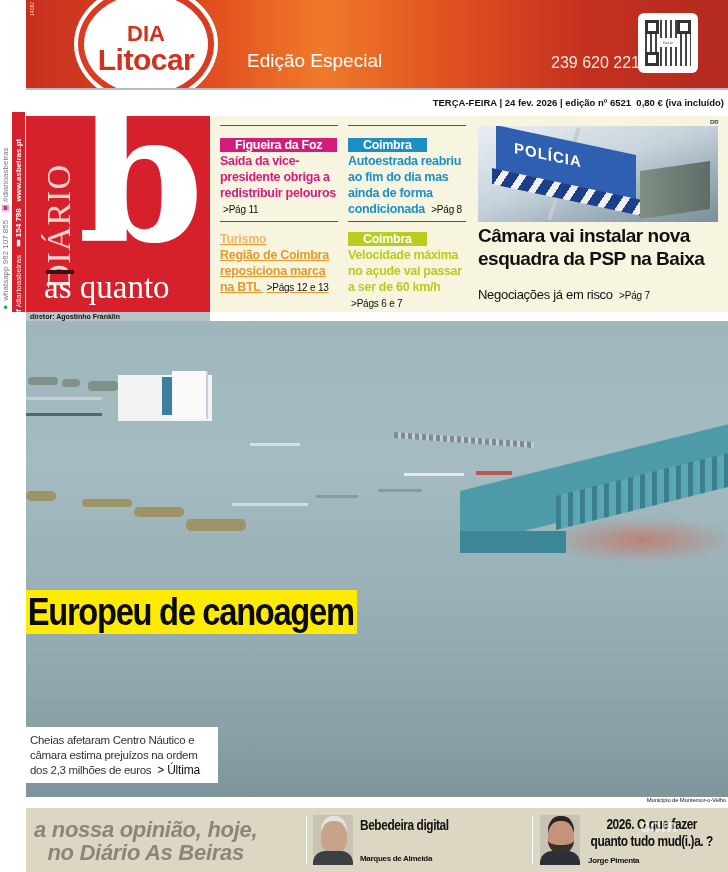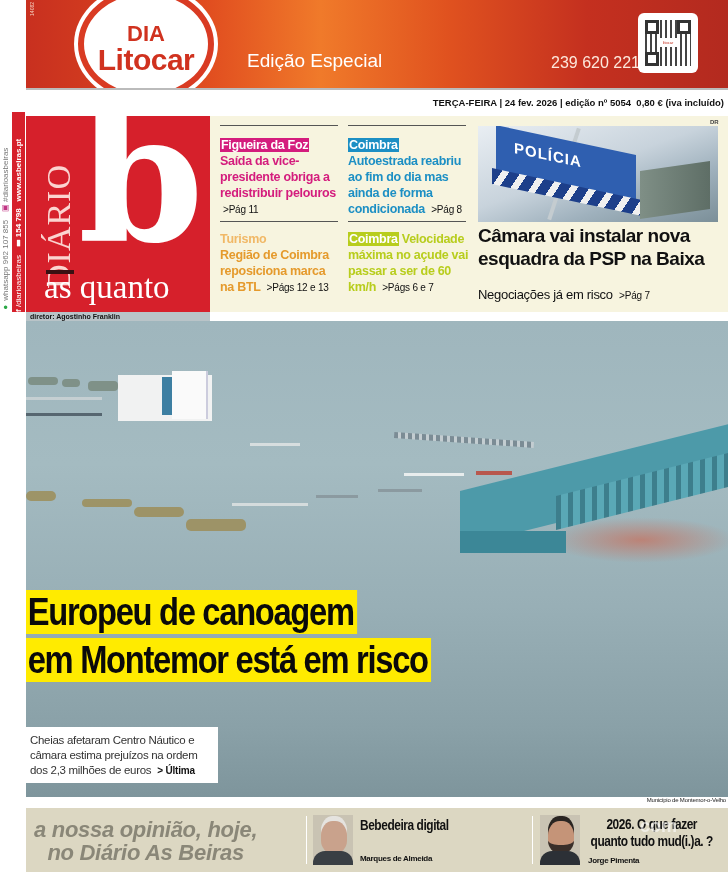"edição nº 5054" span { text: 5054 -> 6521 }
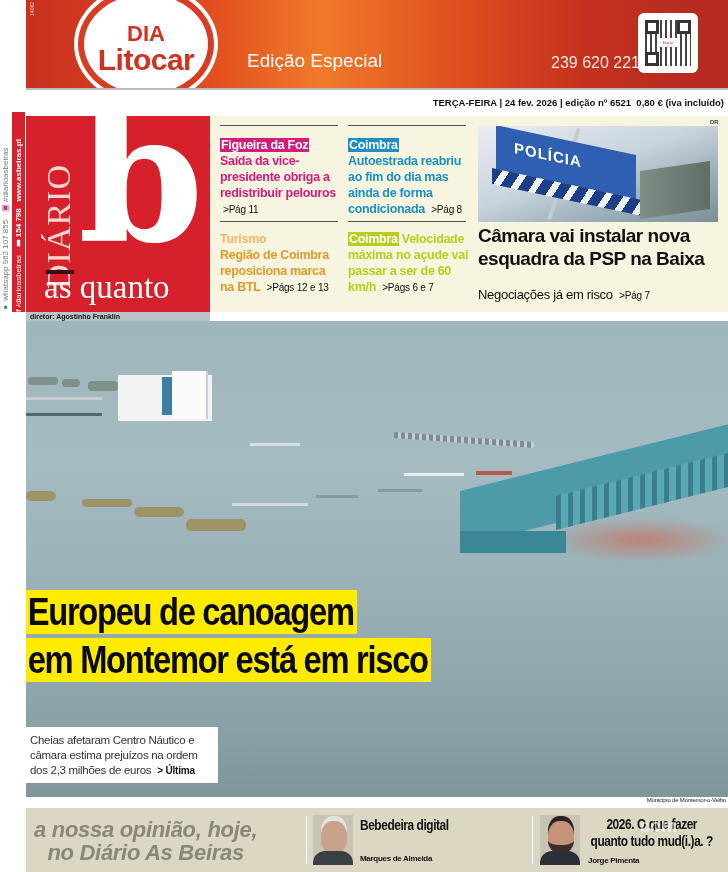"Figueira da Foz" .kicker { padding: 0 1px -> 0 15px }
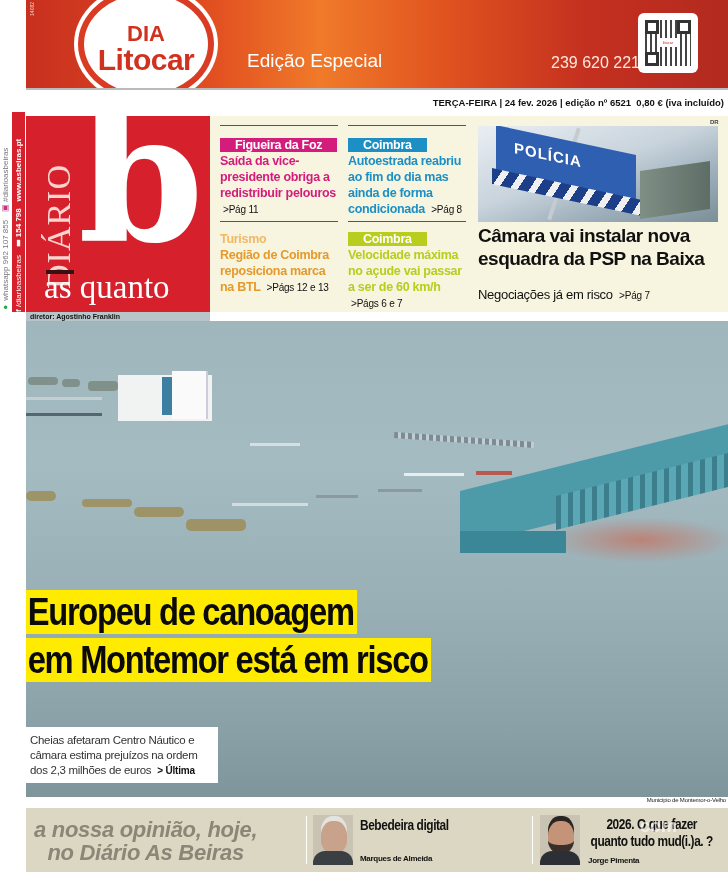"Turismo" .t-orange { text-decoration: none -> underline }
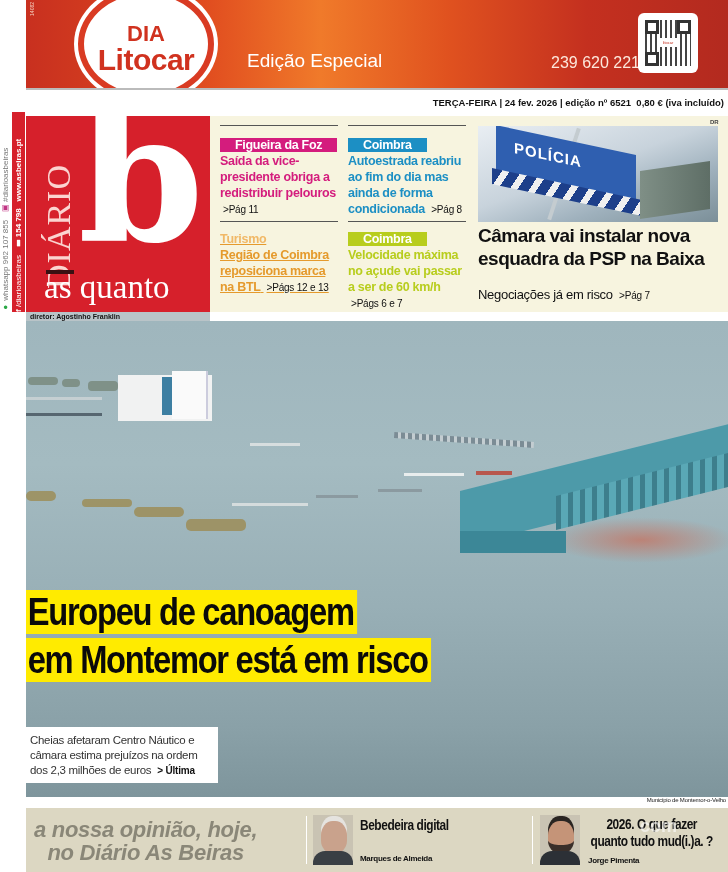"em Montemor está em risco" div { html: <div><span>em Montemor está em risco</span></div> -> none }
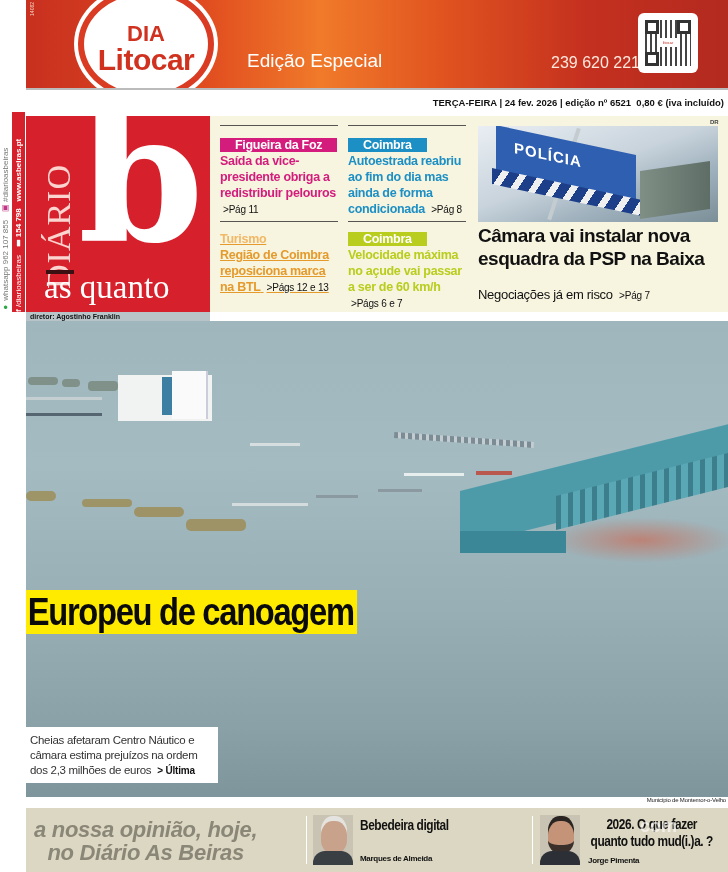"> Última" .deck .pg { font-size: 10px -> 12px; font-weight: bold -> normal }
